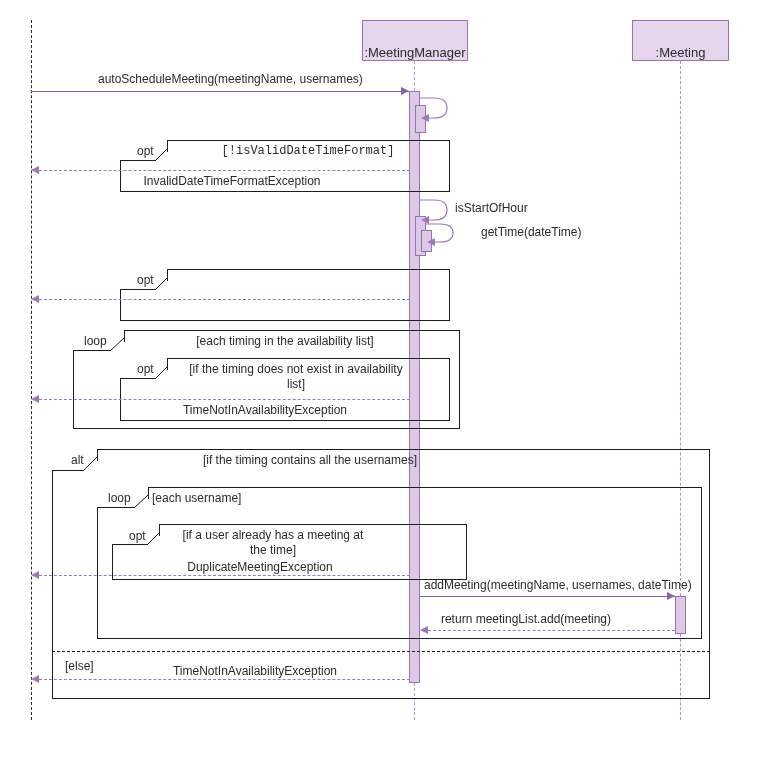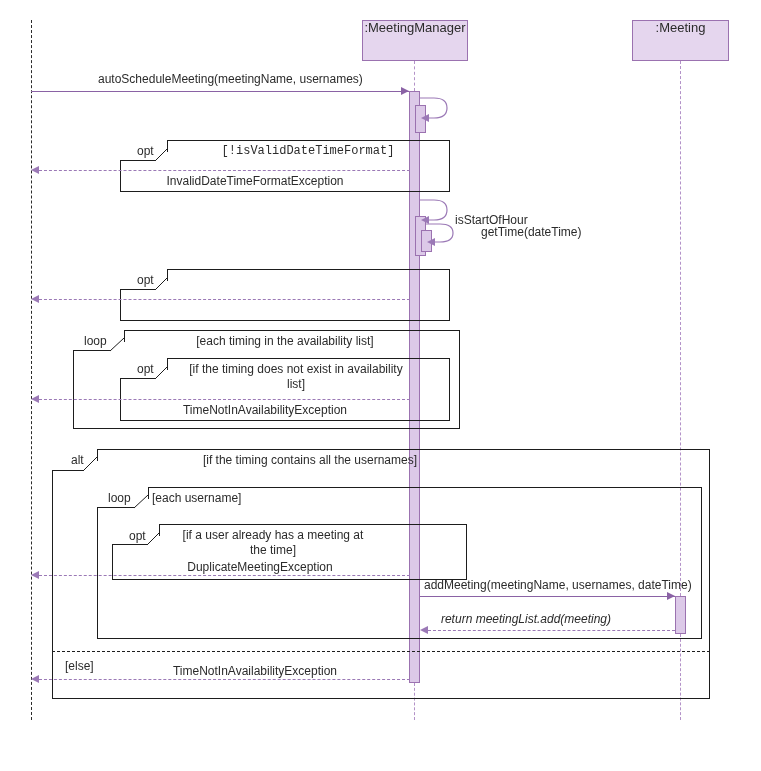":MeetingManager" .lifeline-head { align-items: flex-start -> flex-end }
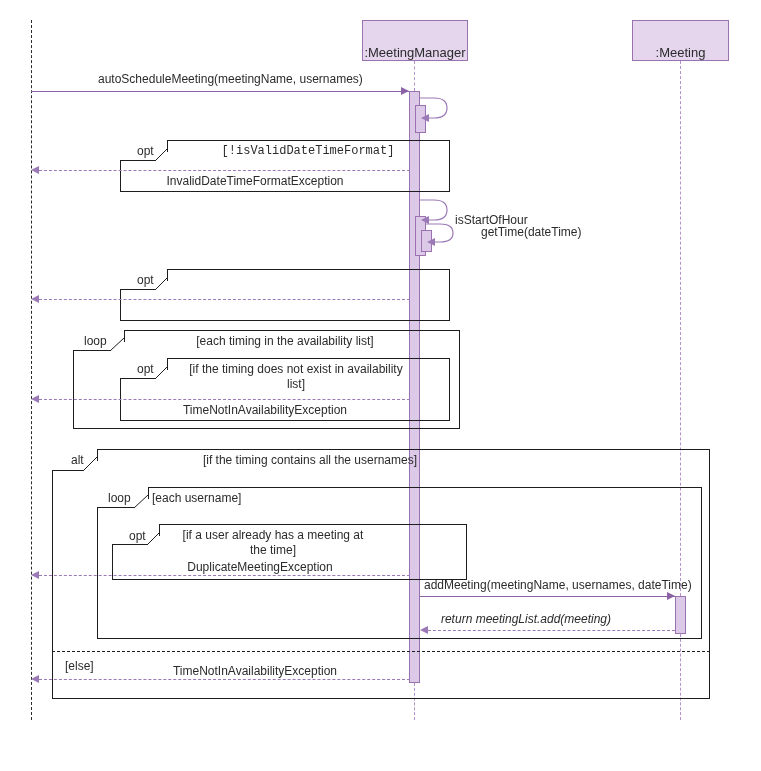"InvalidDateTimeFormatException" div.msg-label { left: 135px -> 112px }
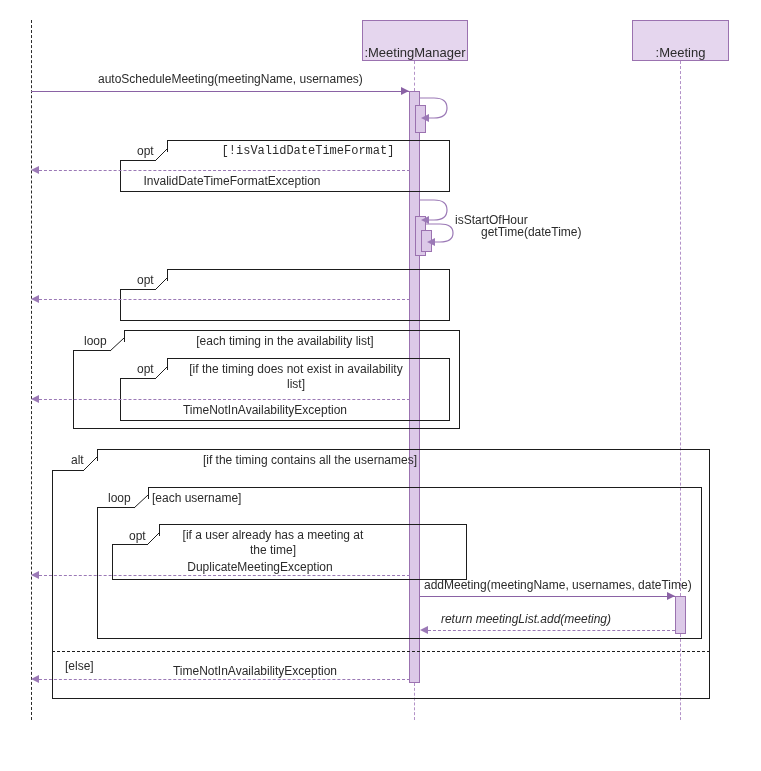"isStartOfHour" div.msg-label { margin-top: 12px -> none }
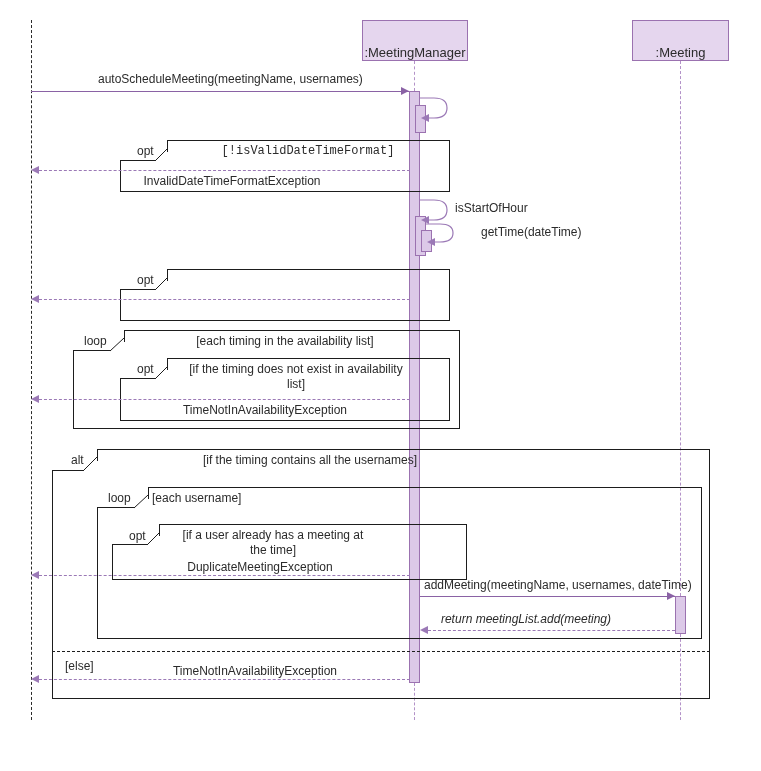"return meetingList.add(meeting)" div.msg-label { font-style: italic -> none }
